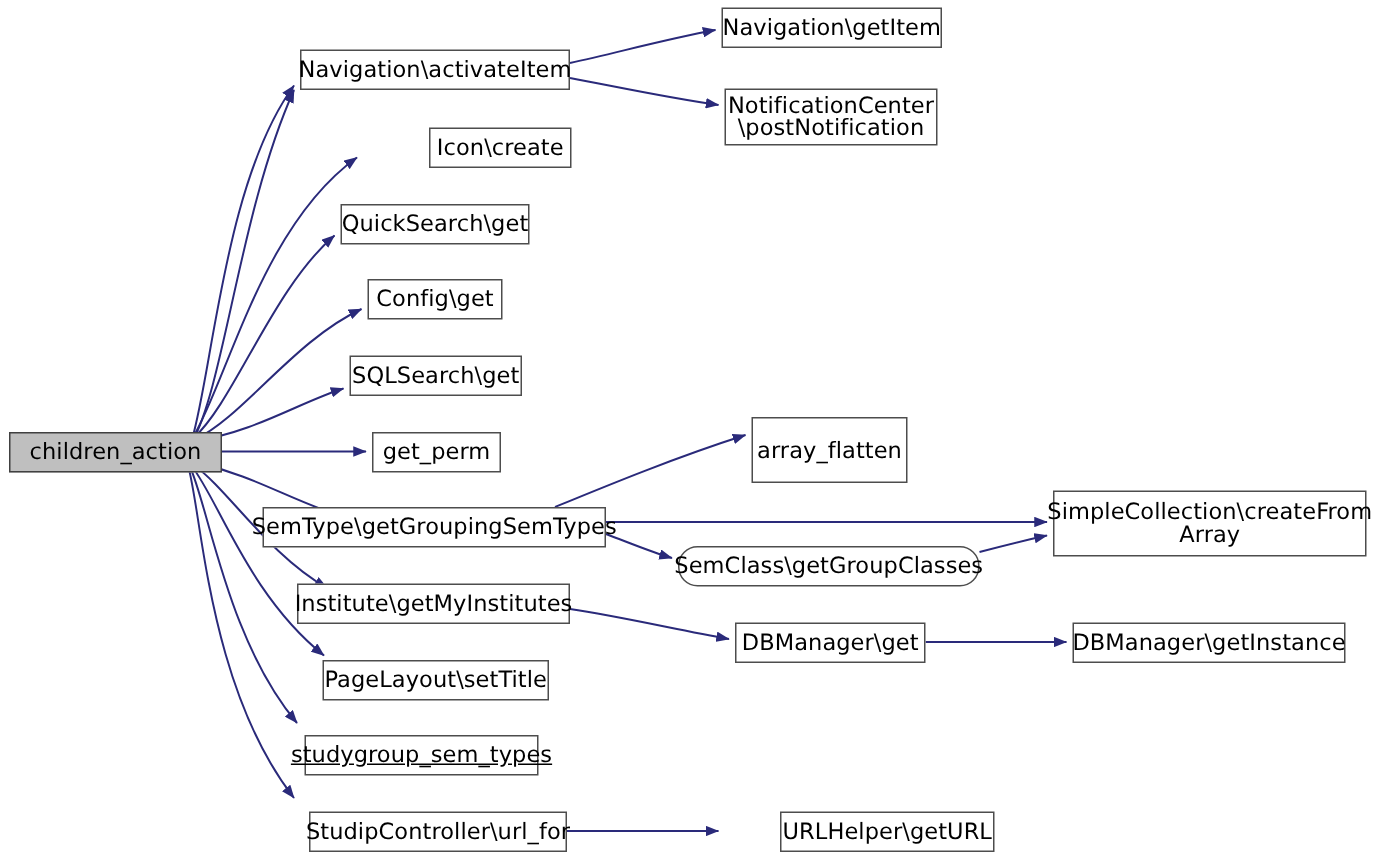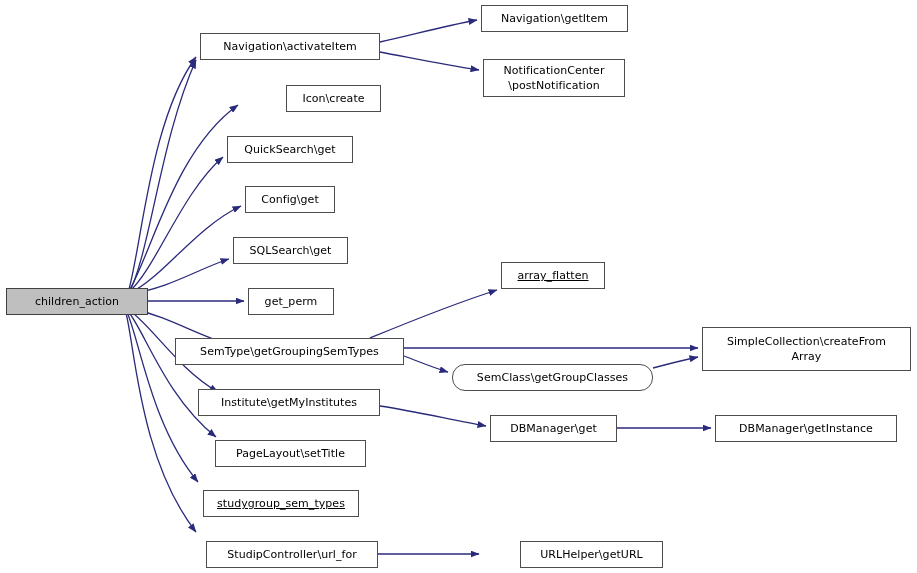"Navigation\getItem" .node { font-size: 11px -> 15px }
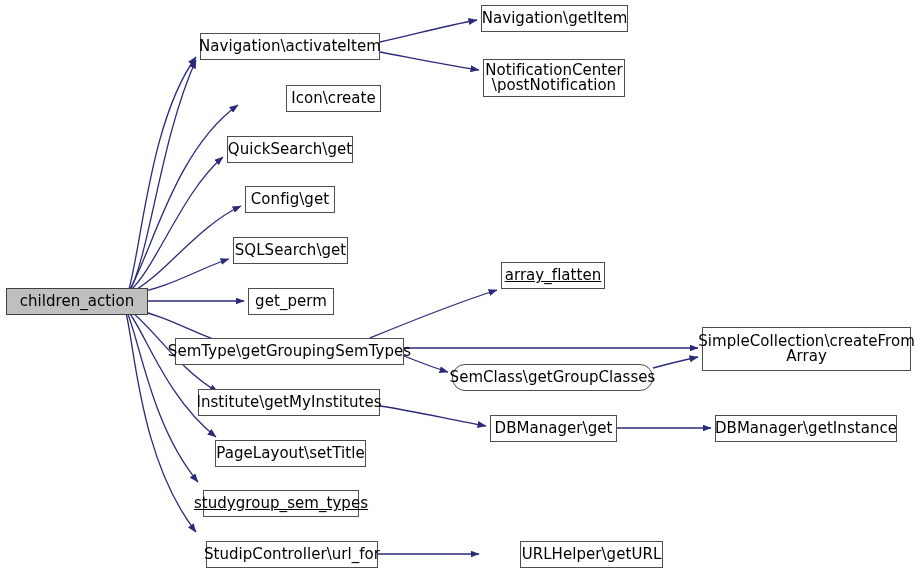"array_flatten" div.node { height: 27px -> 44px; text-decoration: underline -> none; top: 262px -> 278px }
